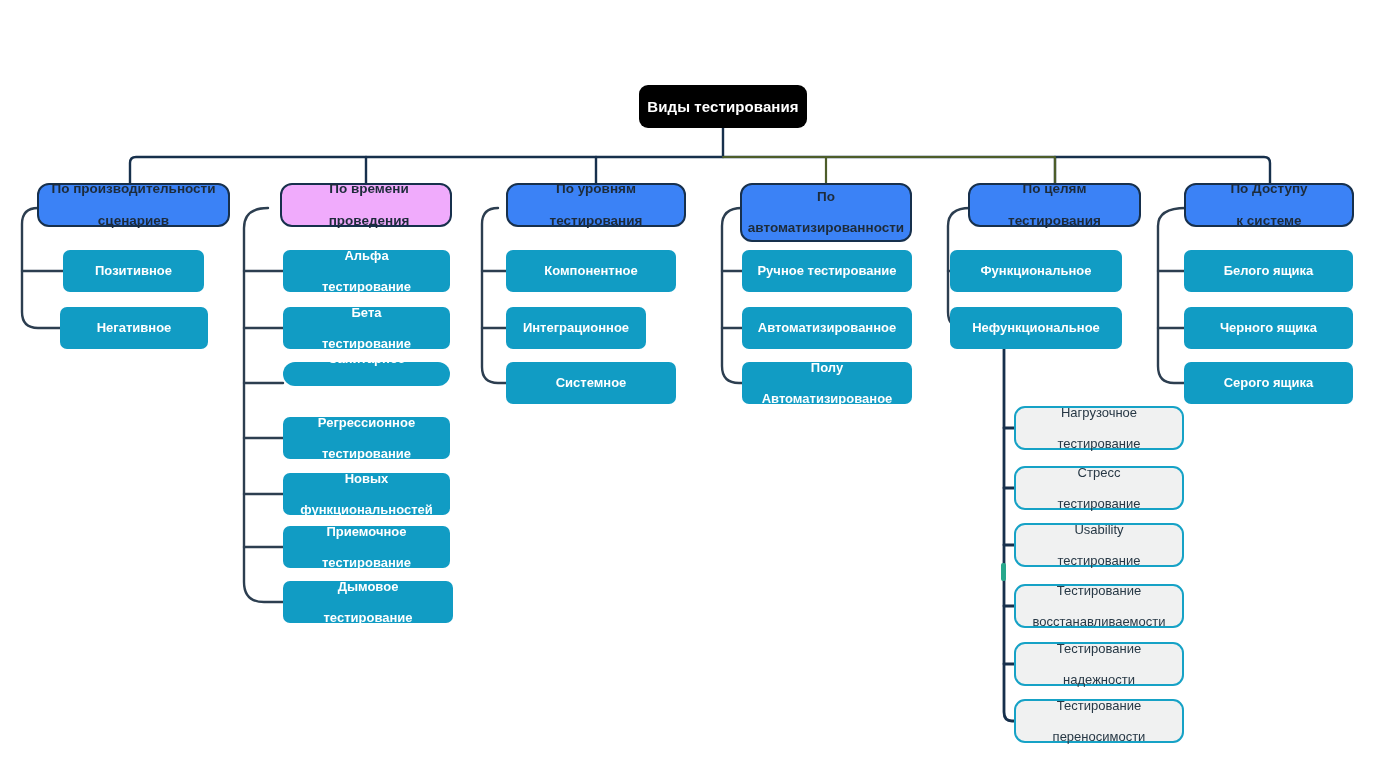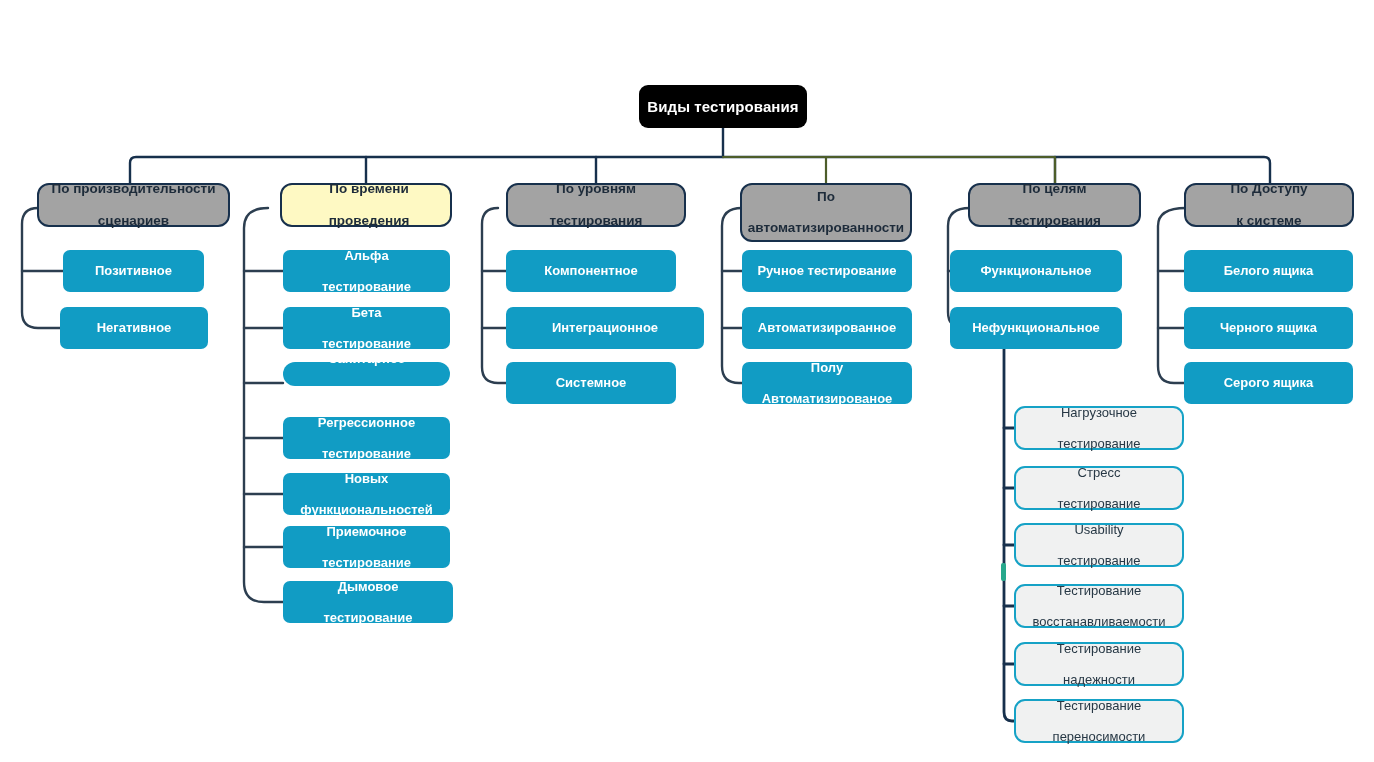"По производительности" .cat.grey { background: #a3a3a3 -> #3b82f6 }
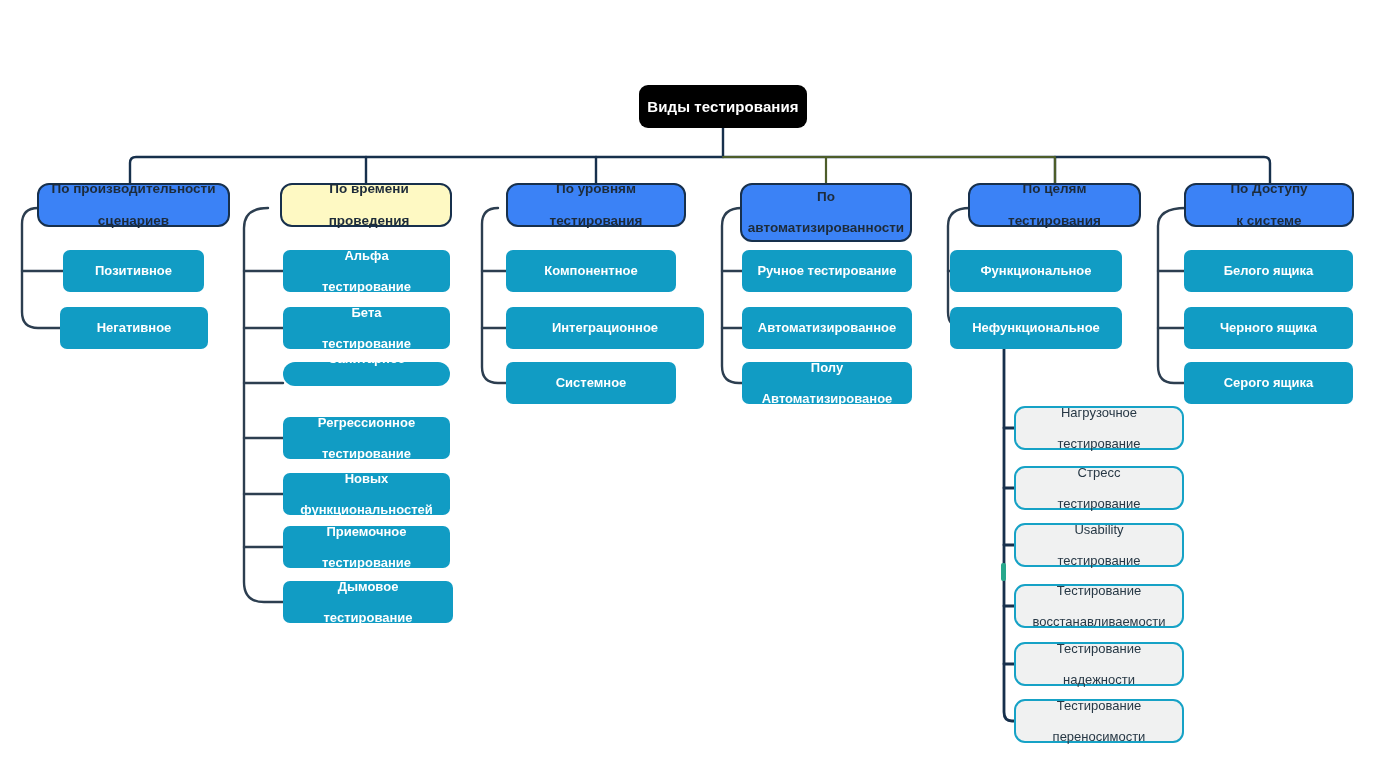"По времени" .cat.white { background: #fef9c3 -> #f0abfc }
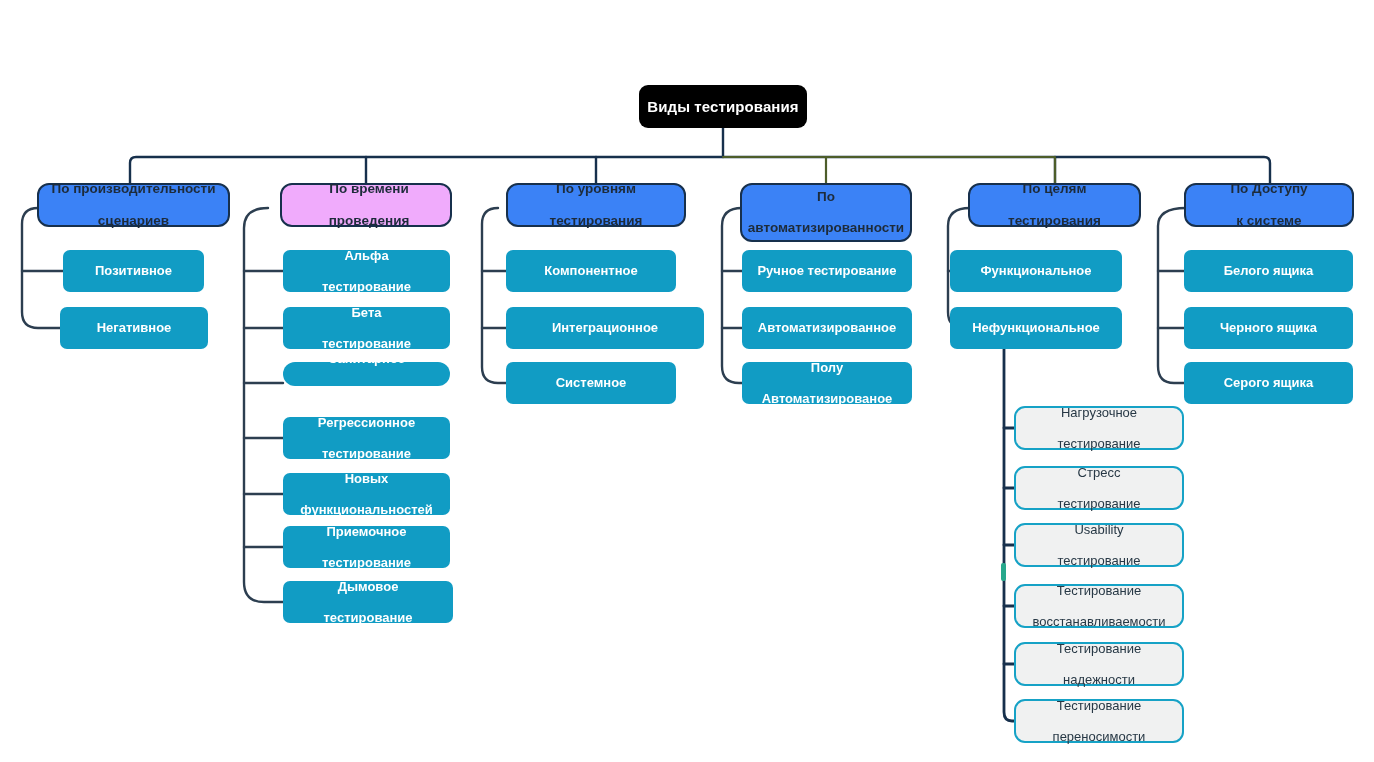"Интеграционное" div.node { width: 198px -> 140px }
